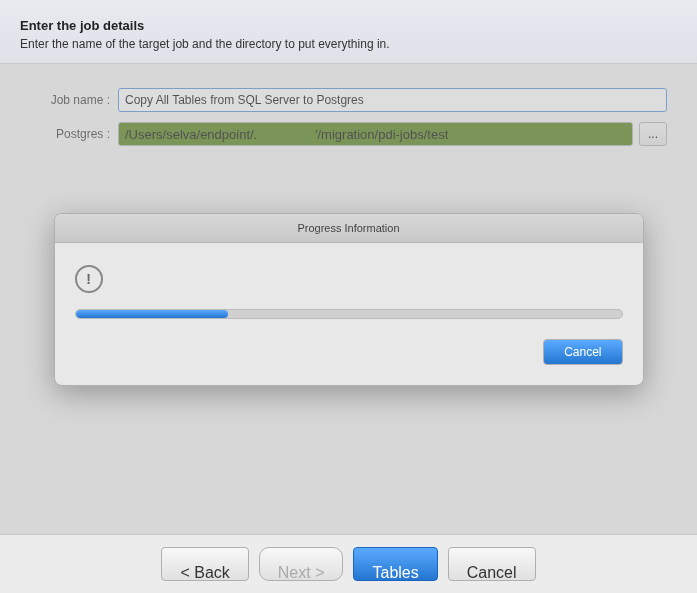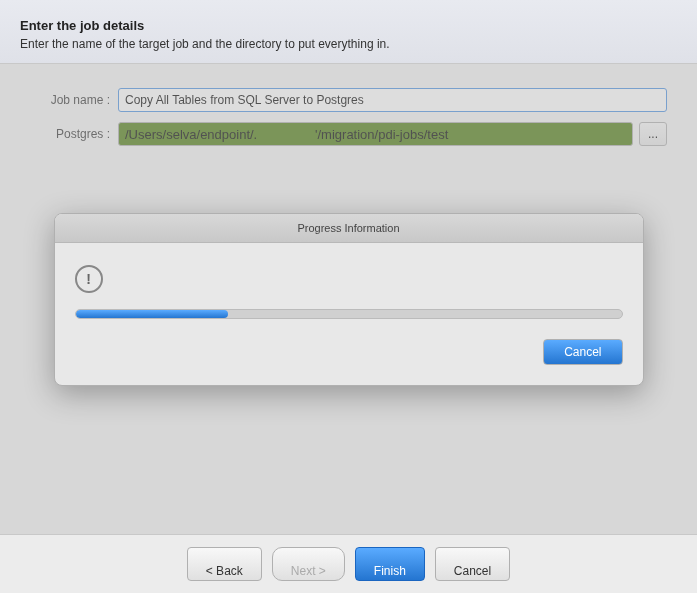"< Back" .footer-btn { font-size: 12px -> 16px }
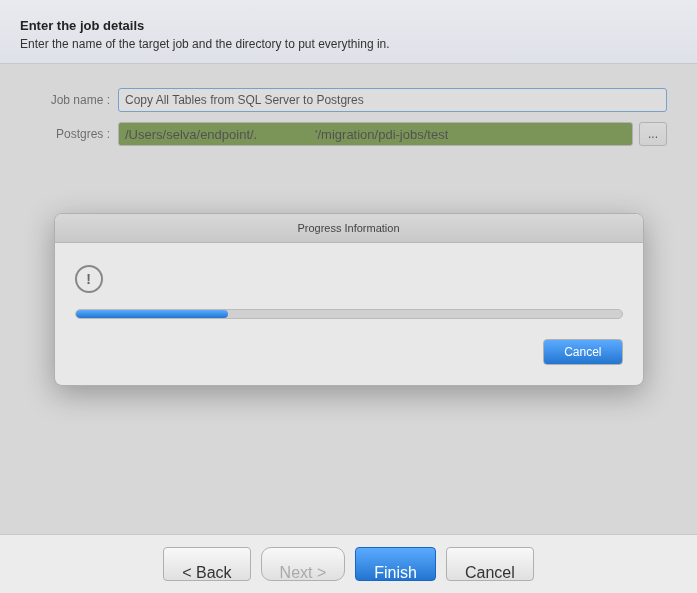"Finish" button.footer-btn { text: Finish -> Tables }
